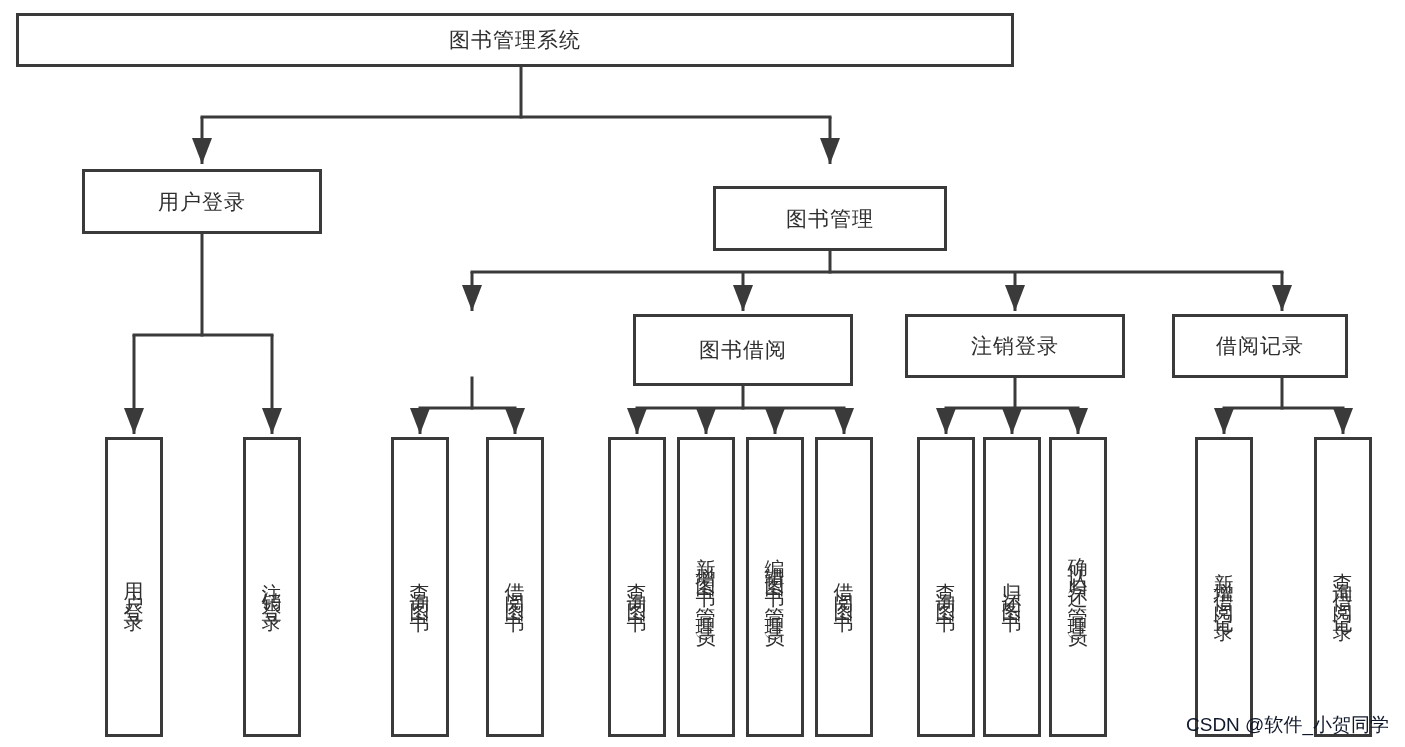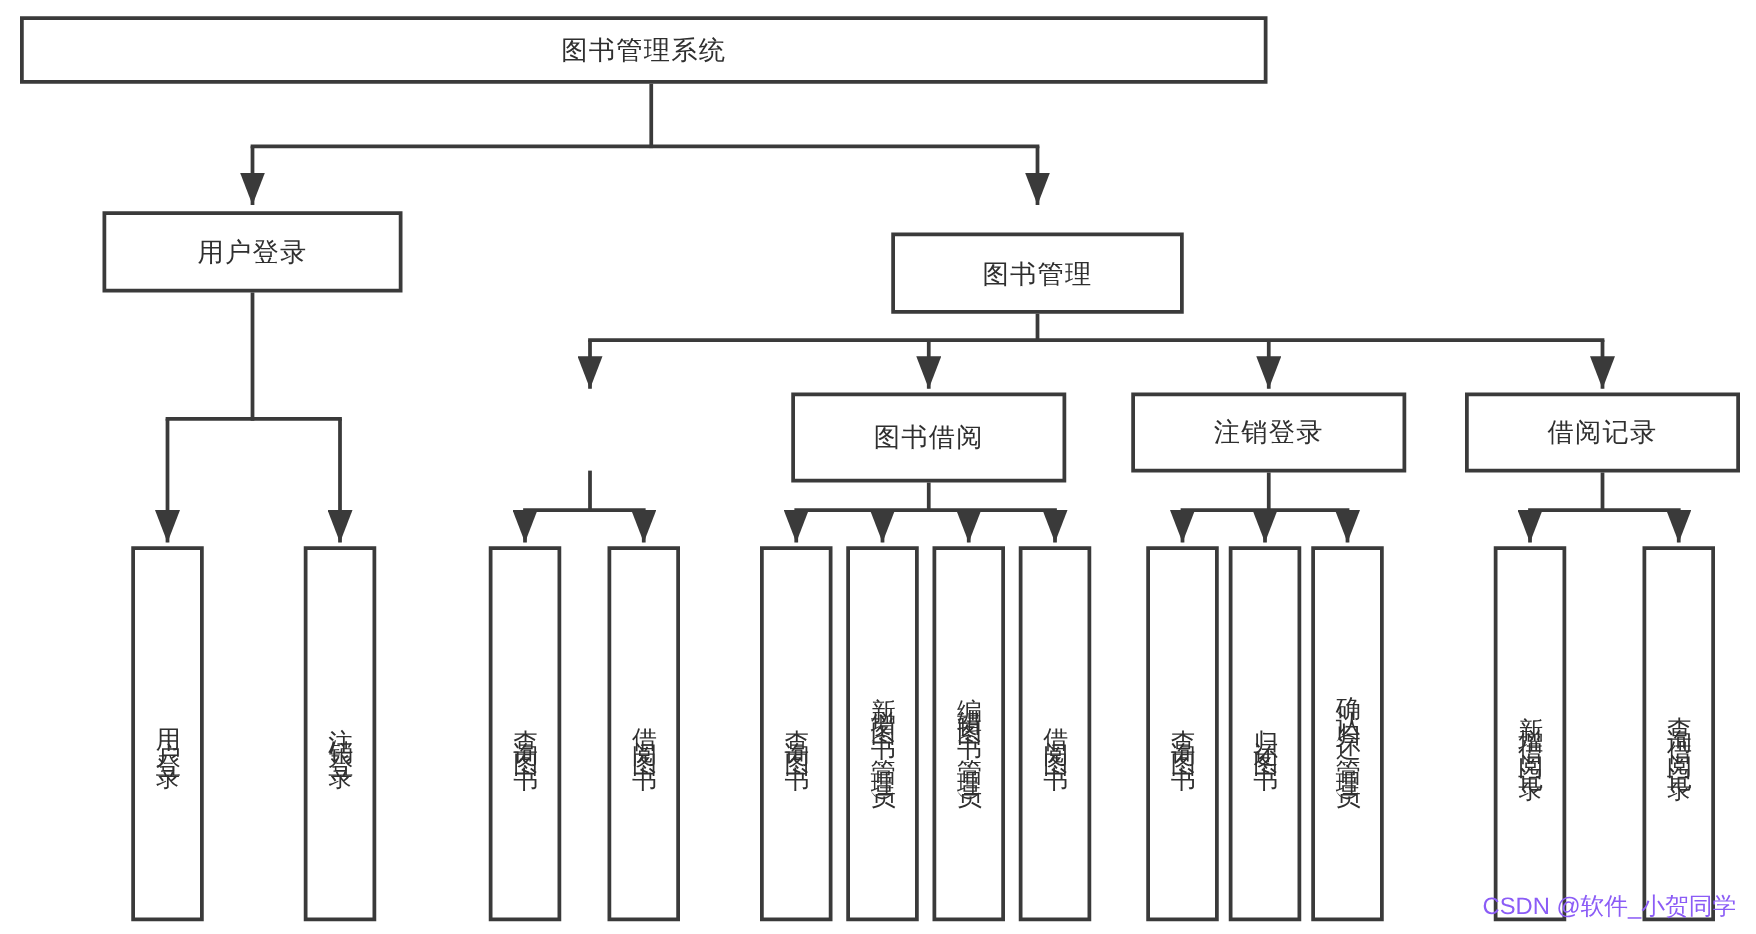"借阅记录" div.box { width: 220px -> 176px }
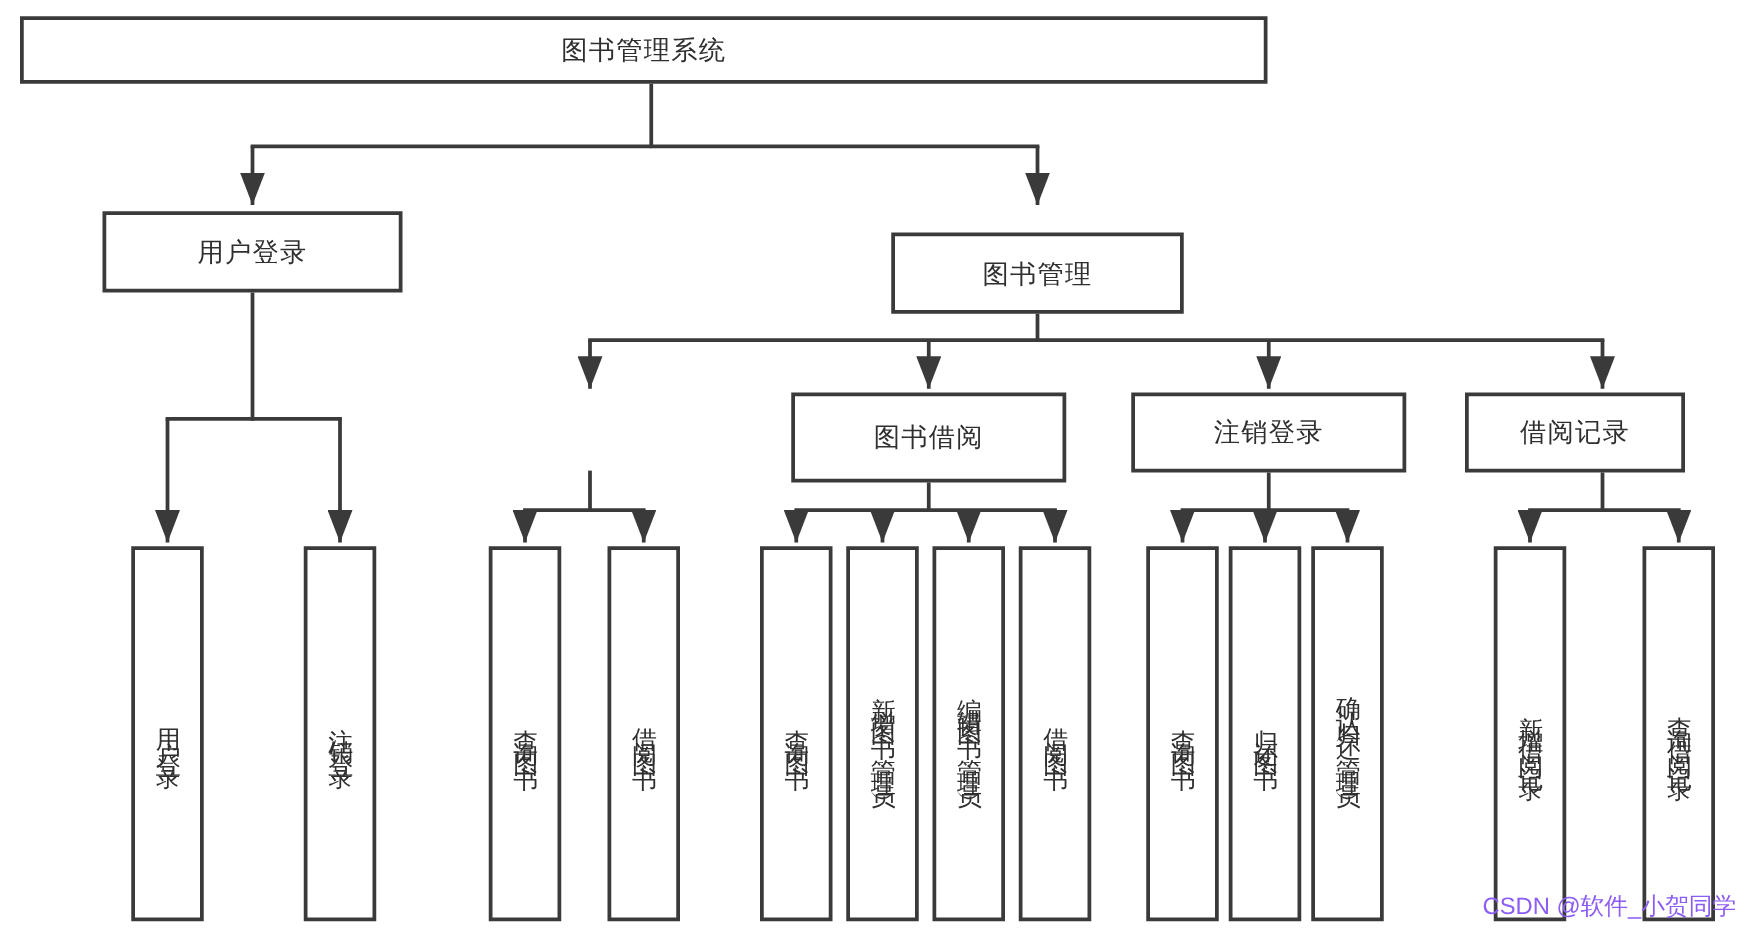"CSDN @软件_小贺同学" .watermark { color: #8b5cf6 -> #0f172a }
